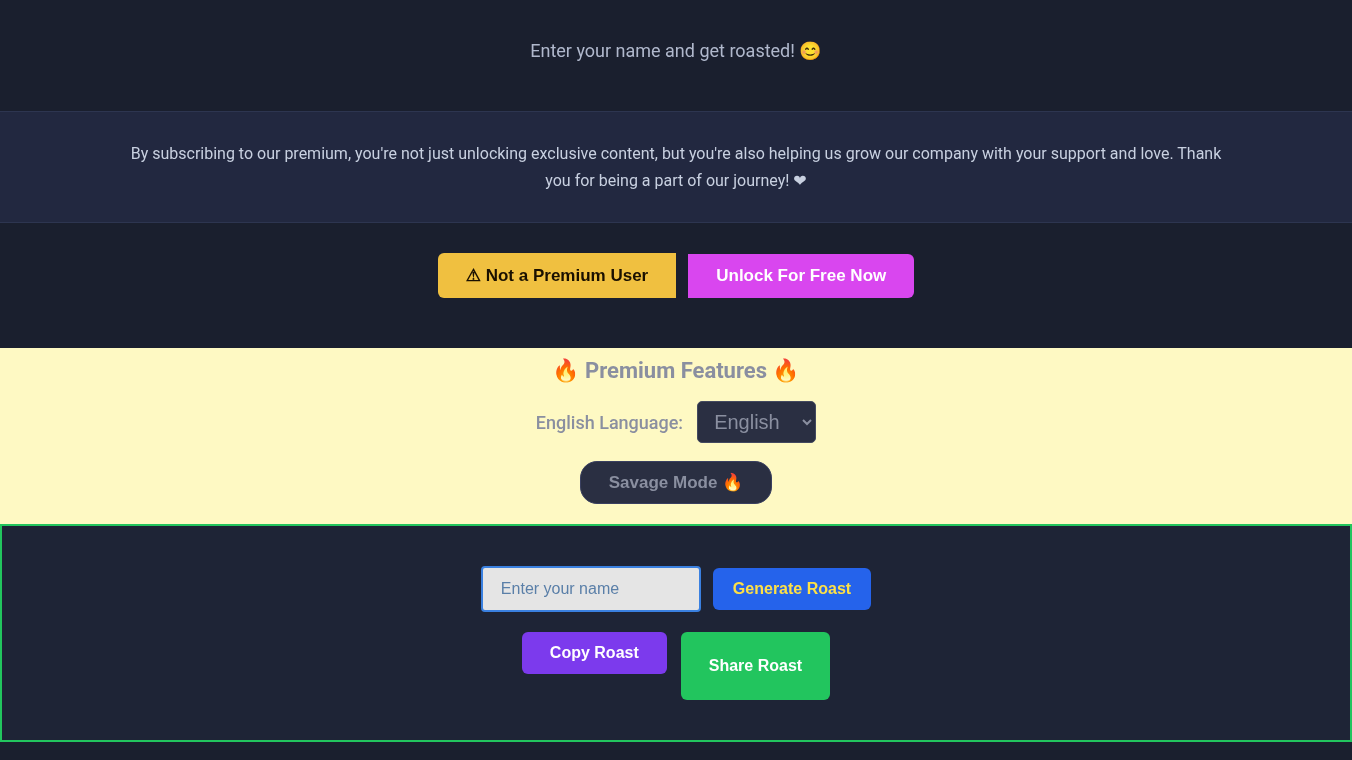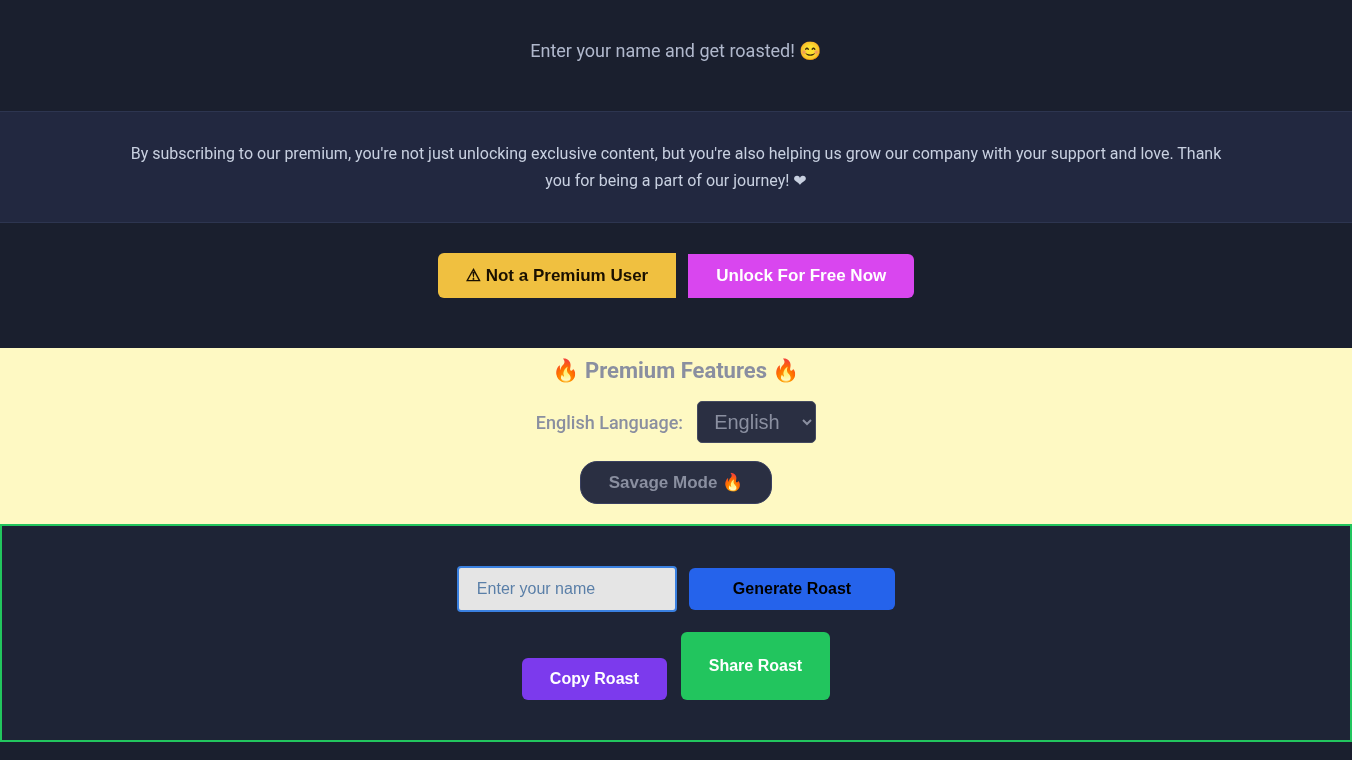"Generate Roast" .generate-btn { color: #000000 -> #fde047; padding: 12px 44px -> 12px 20px }
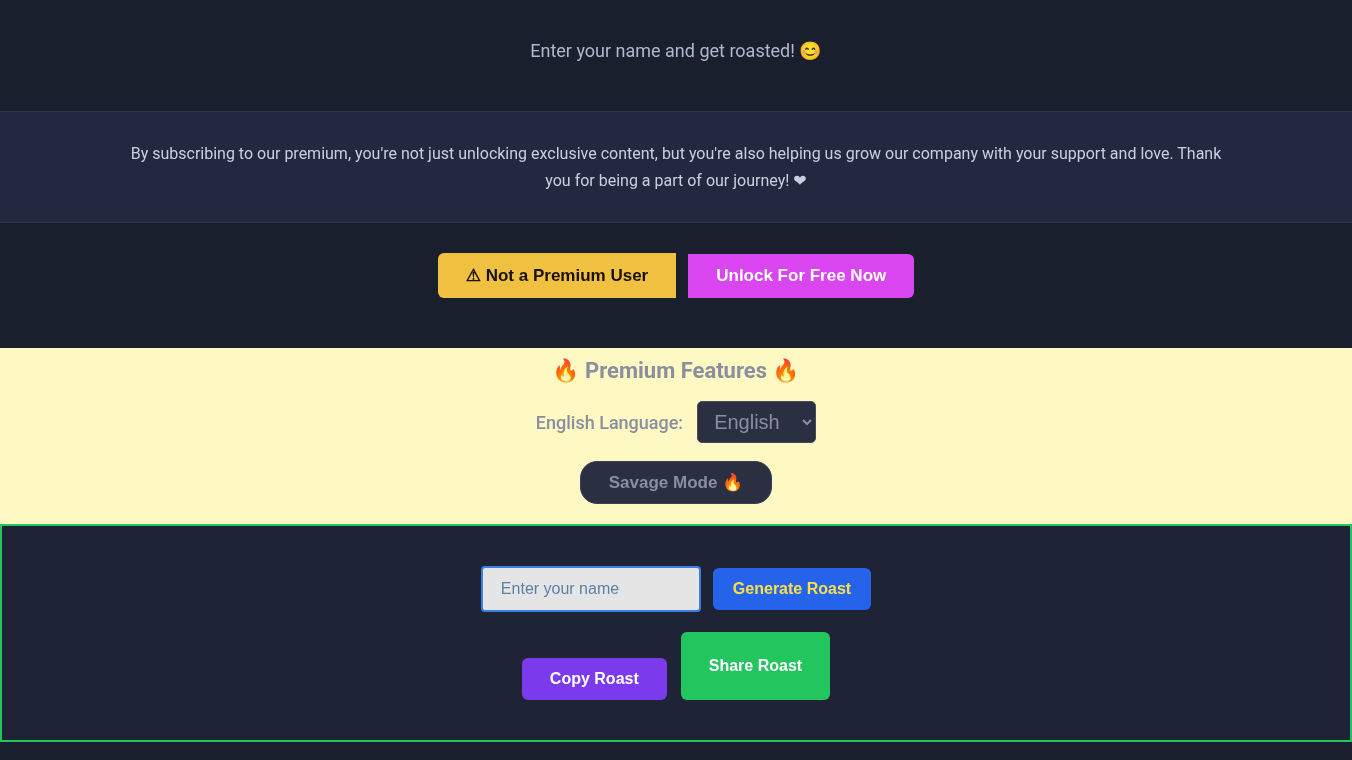"Copy Roast" .action-buttons-row { align-items: flex-end -> flex-start }
